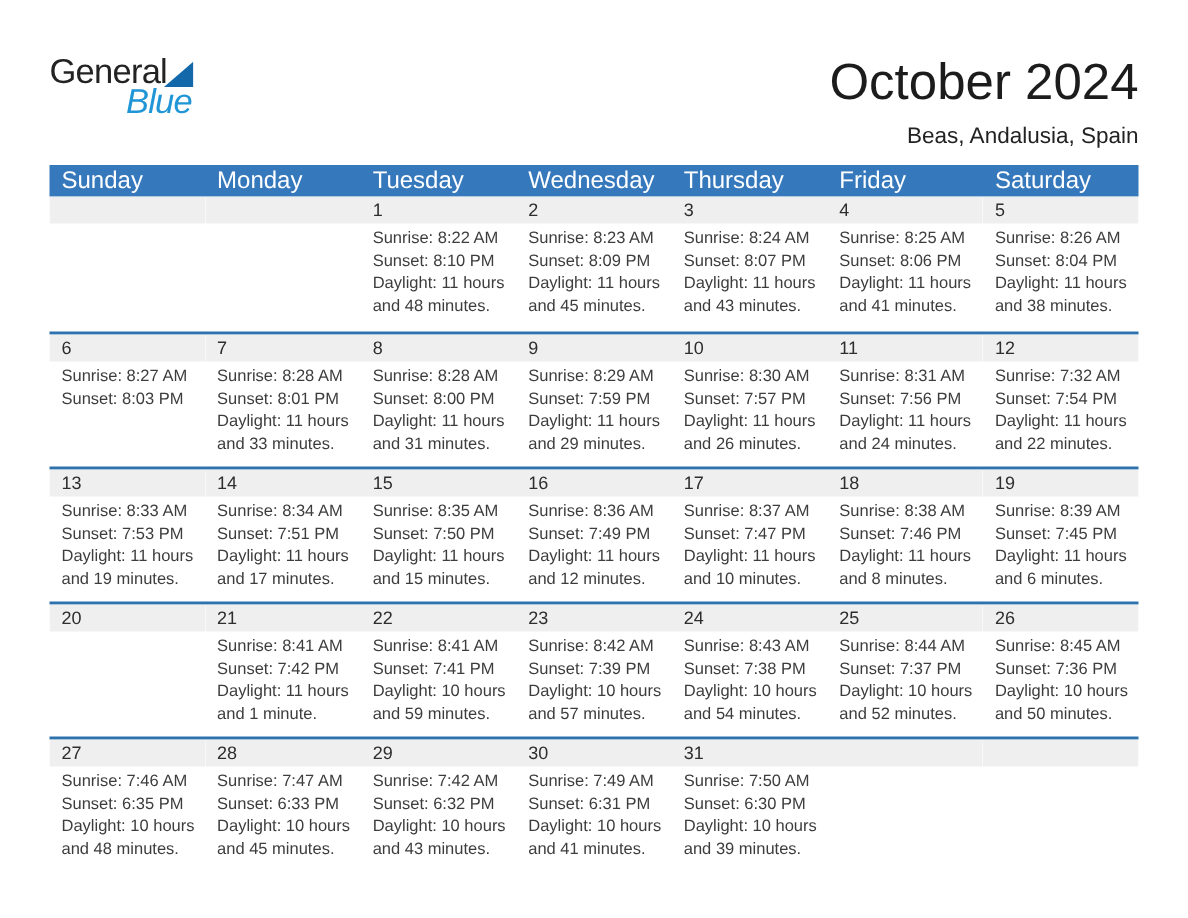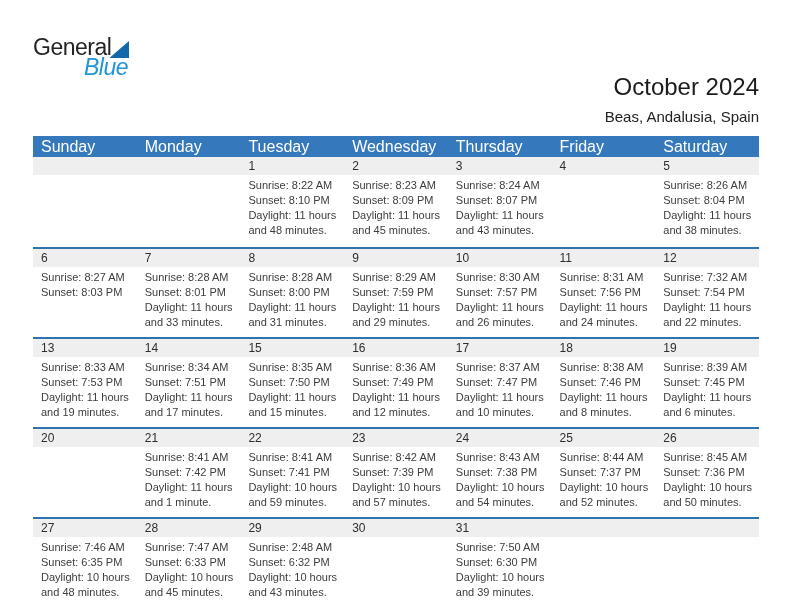"October 2024" .title { font-size: 24px -> 34px; margin-top: 37px -> none }
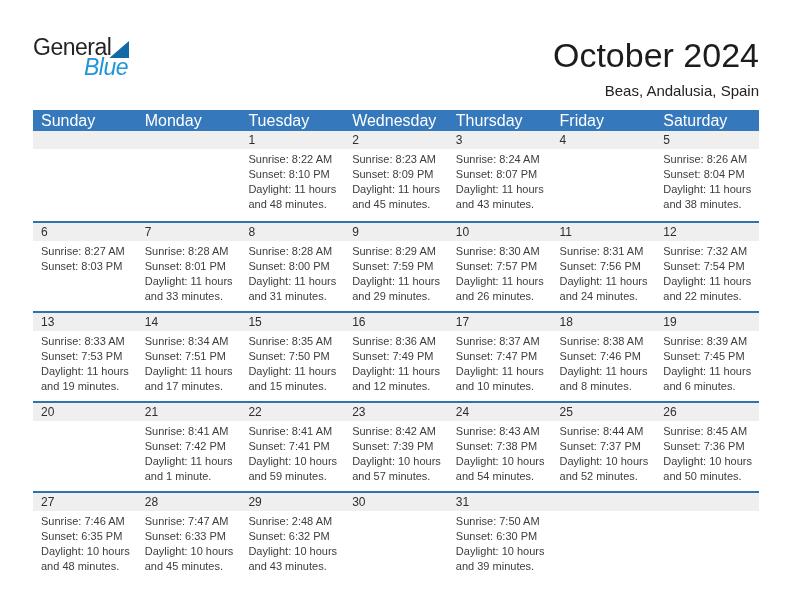"Sunrise: 8:25 AM" div.info { html: none -> <div> <div>Sunrise: 8:25 AM</div> <div>Sunset: 8:06 PM</div> <div>Daylight: 11 hours and 41 minutes.</div> </div> }
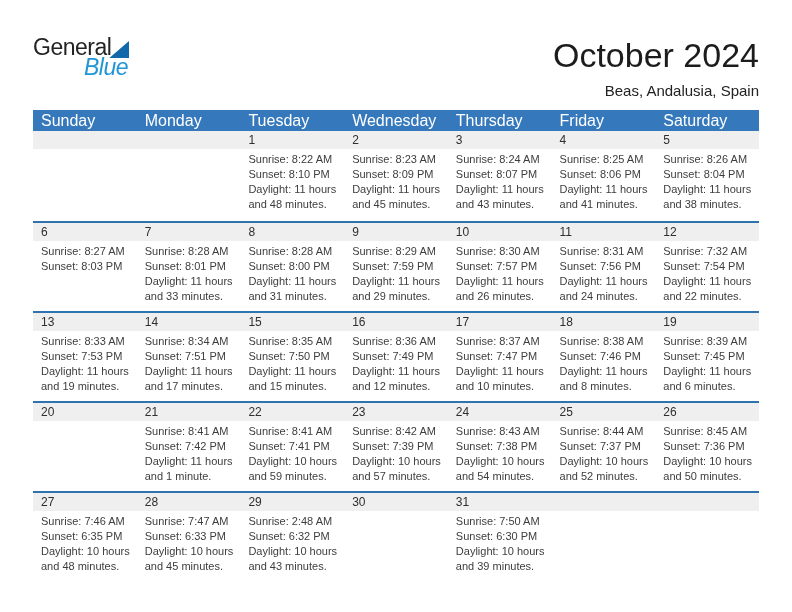"Sunrise: 2:48 AM" div { text: 2:48 -> 7:42 }
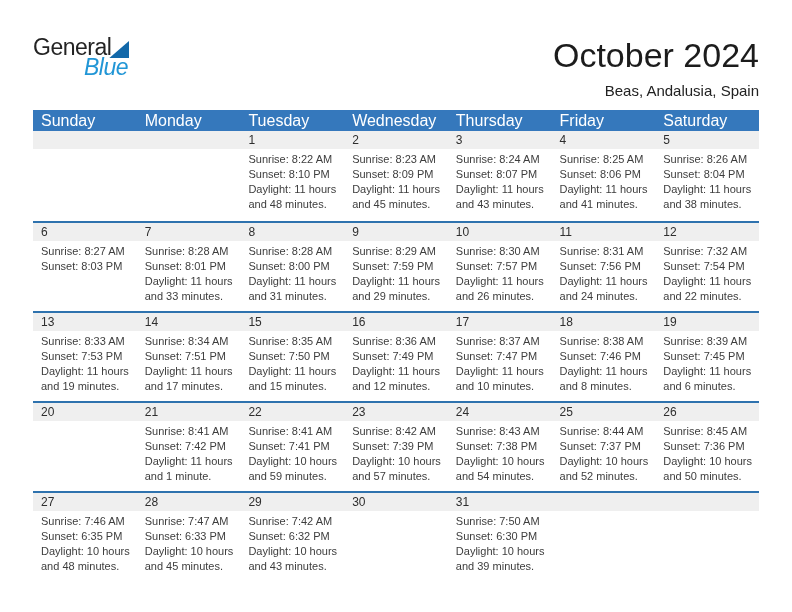"Sunrise: 7:49 AM" div.info { html: none -> <div> <div>Sunrise: 7:49 AM</div> <div>Sunset: 6:31 PM</div> <div>Daylight: 10 hours and 41 minutes.</div> </div> }
